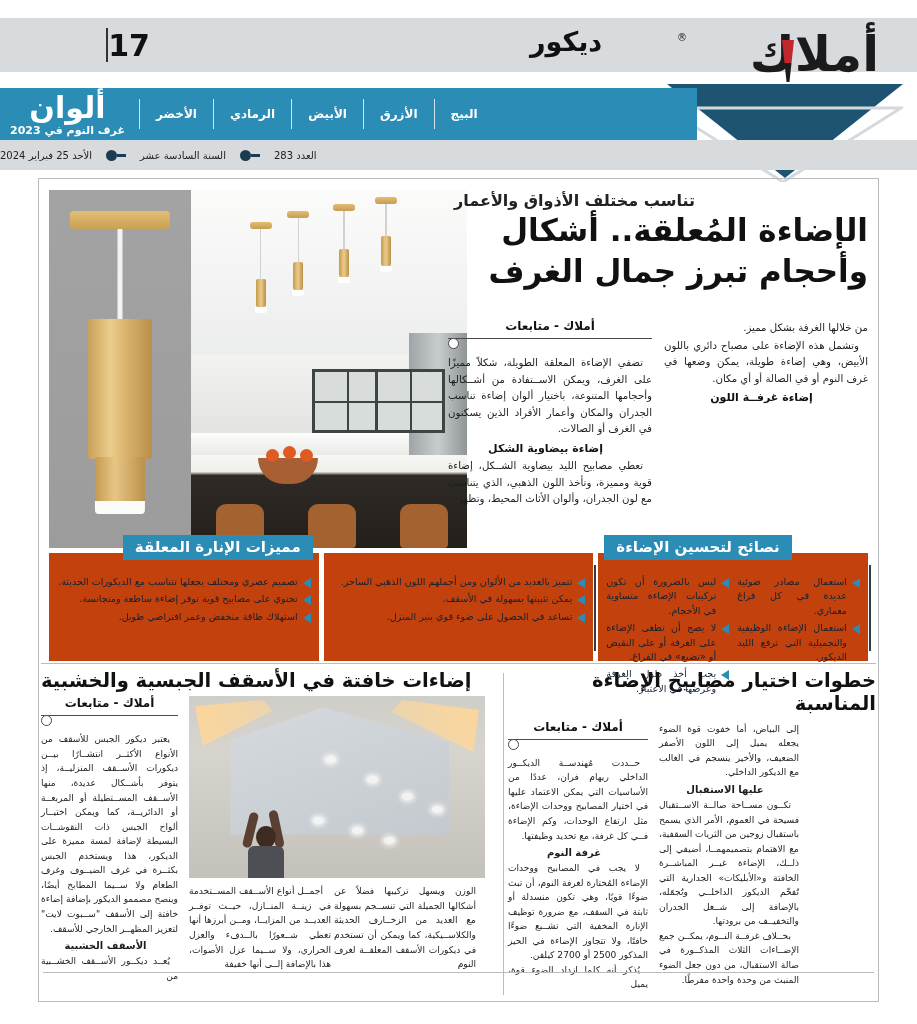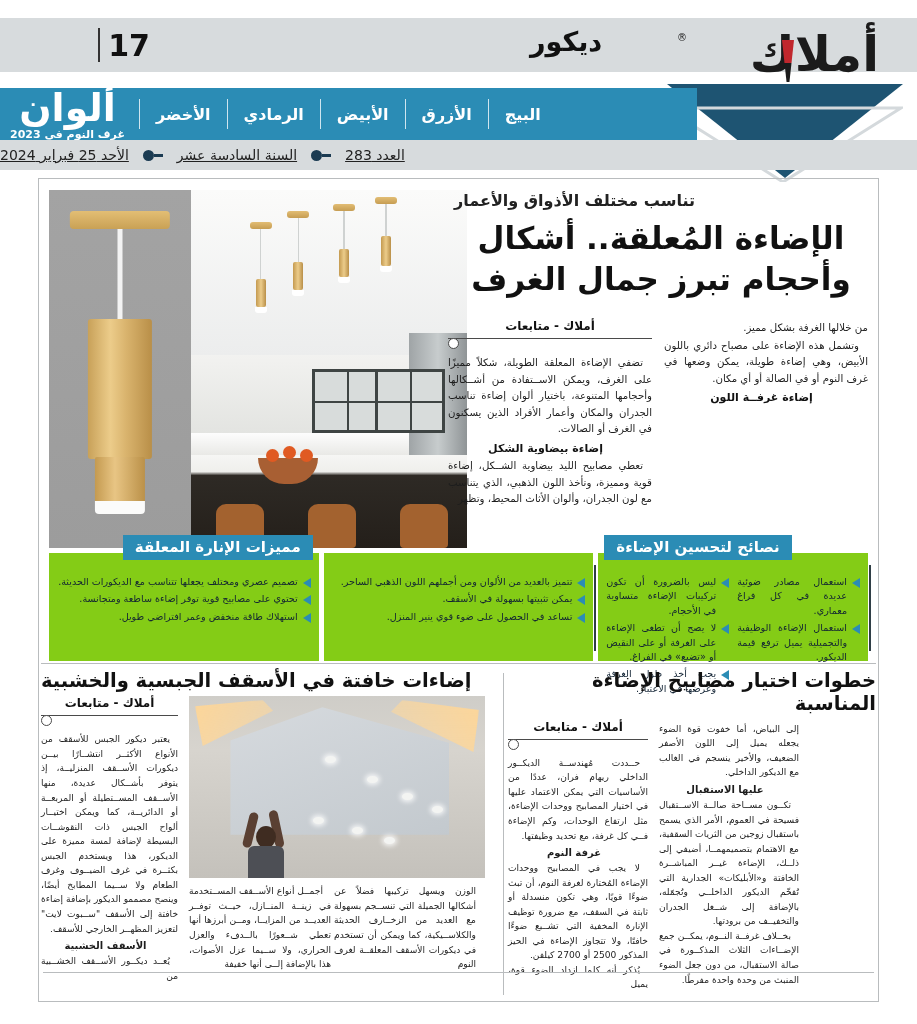"17" .page-num { padding-left: 8px -> none }
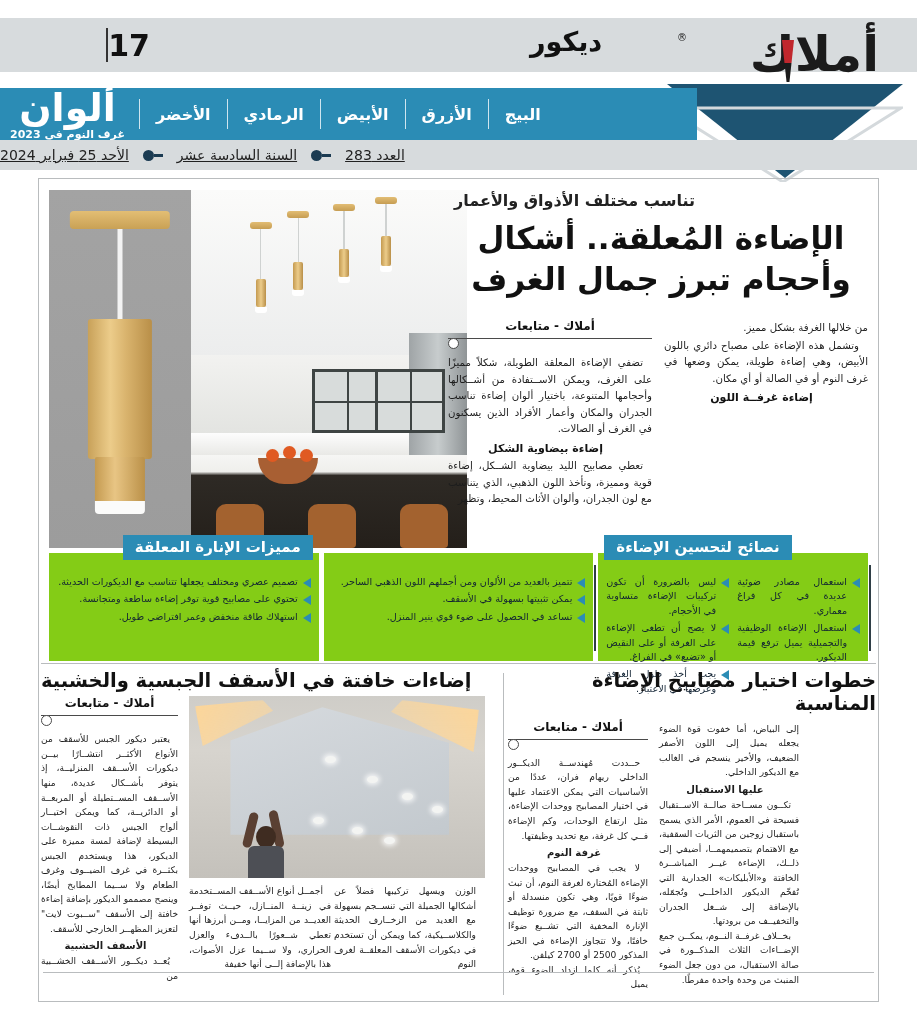"ألوان" .brand-title { font-size: 38px -> 30px }
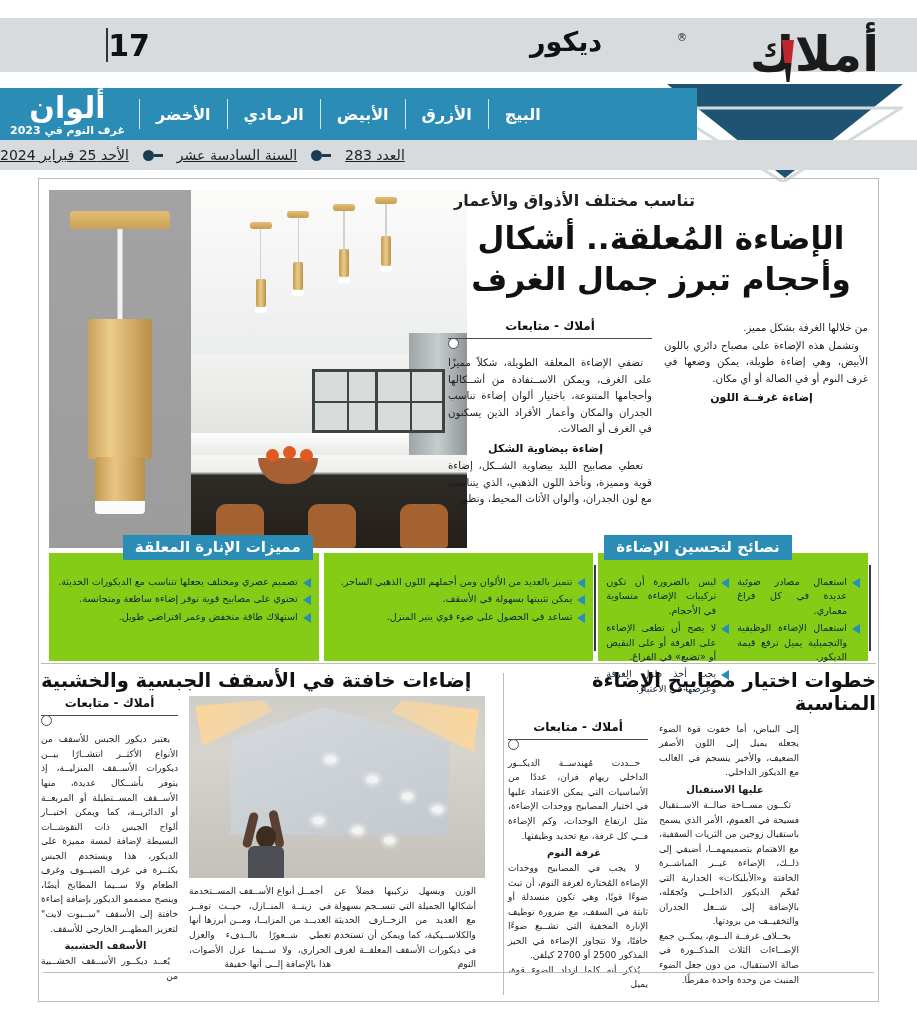"الأخضر" .nav-item { font-size: 16px -> 12px }
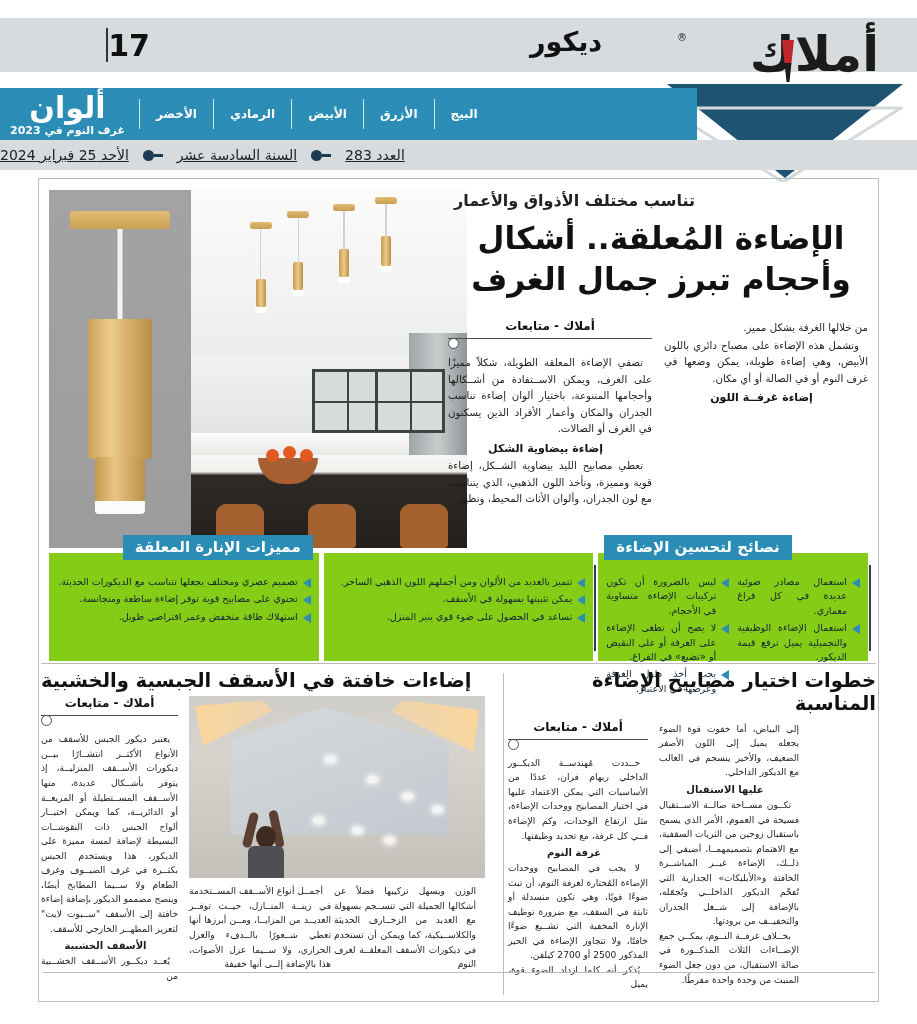"الأحد 25 فبراير 2024" .datestrip { font-size: 14px -> 10px; text-decoration: underline -> none }
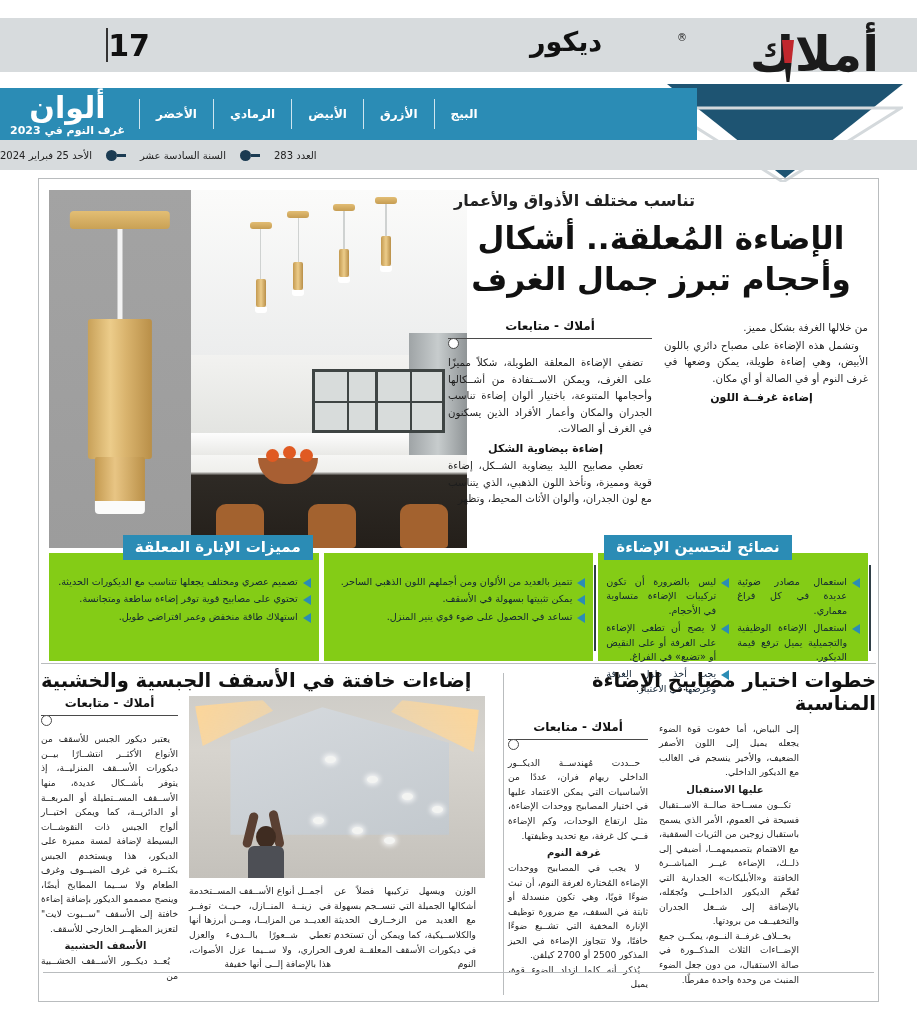"الإضاءة المُعلقة.. أشكال" .headline { margin-top: 8px -> 0; text-align: center -> right }
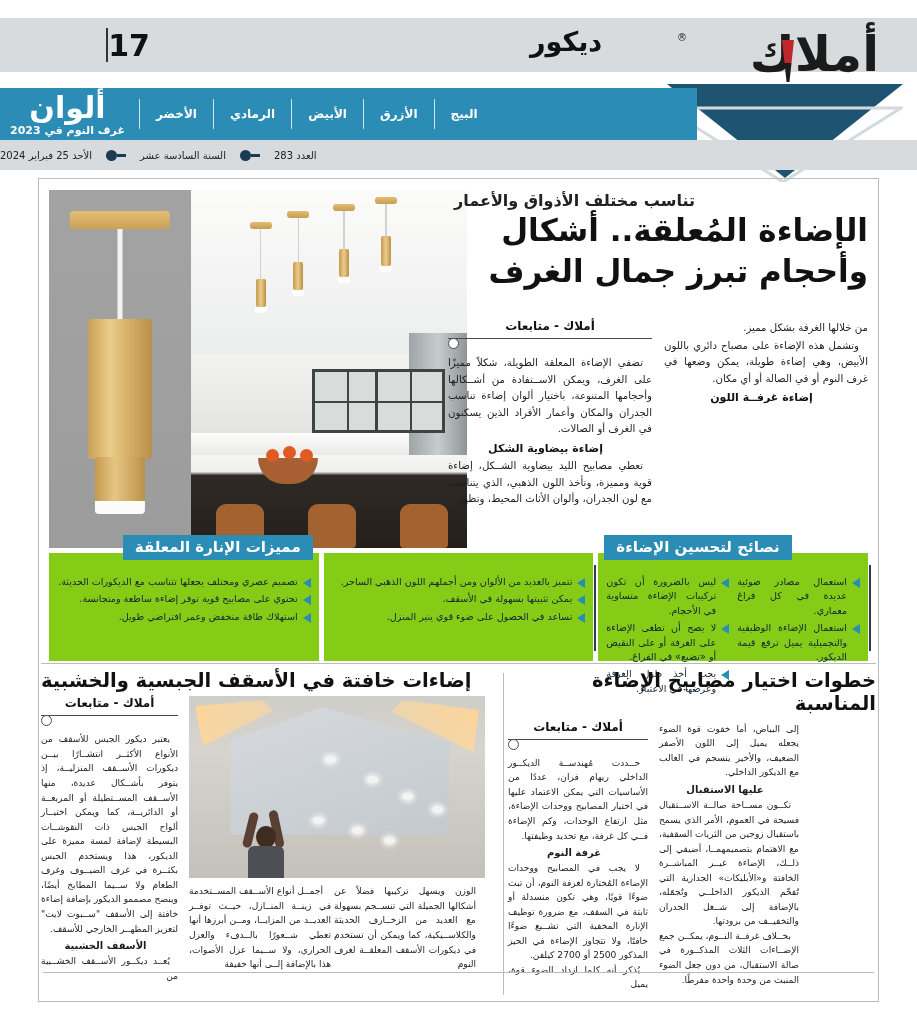"مميزات الإنارة المعلقة" .ibox { background: #84cc16 -> #c2410c }
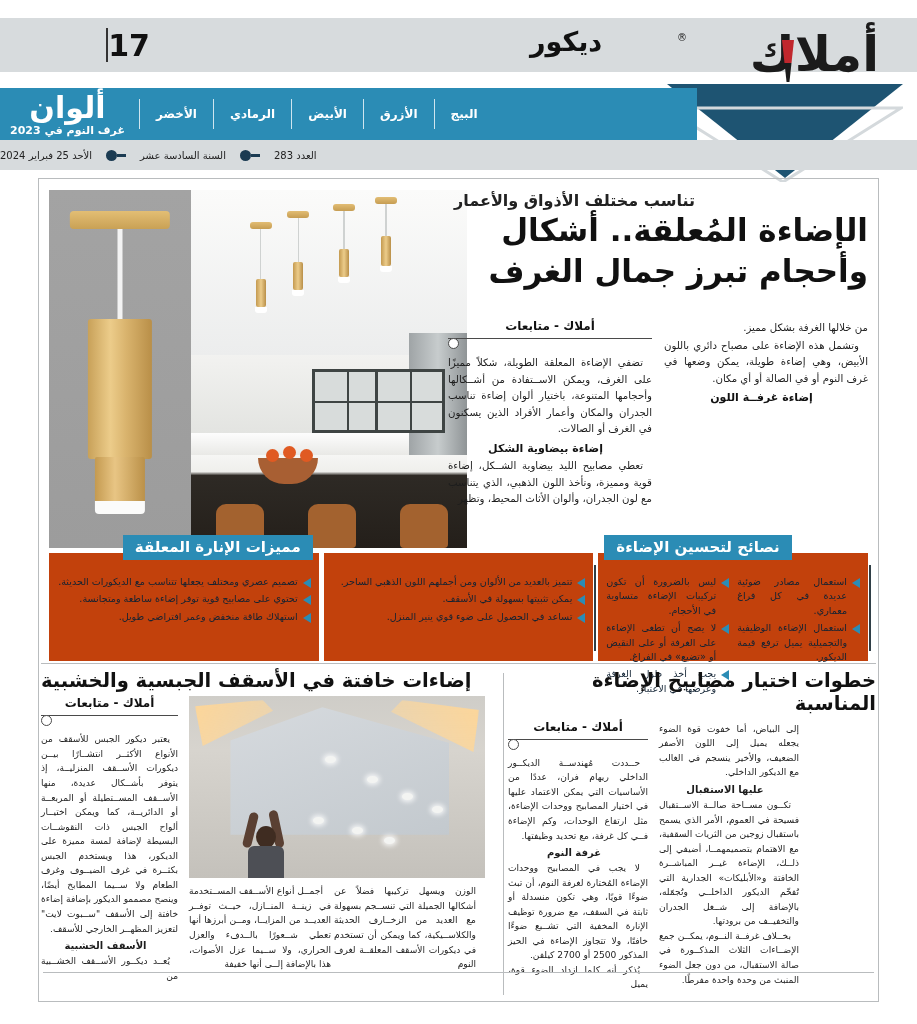"ليس بالضرورة أن تكون تركيبات" div { justify-content: none -> flex-end }
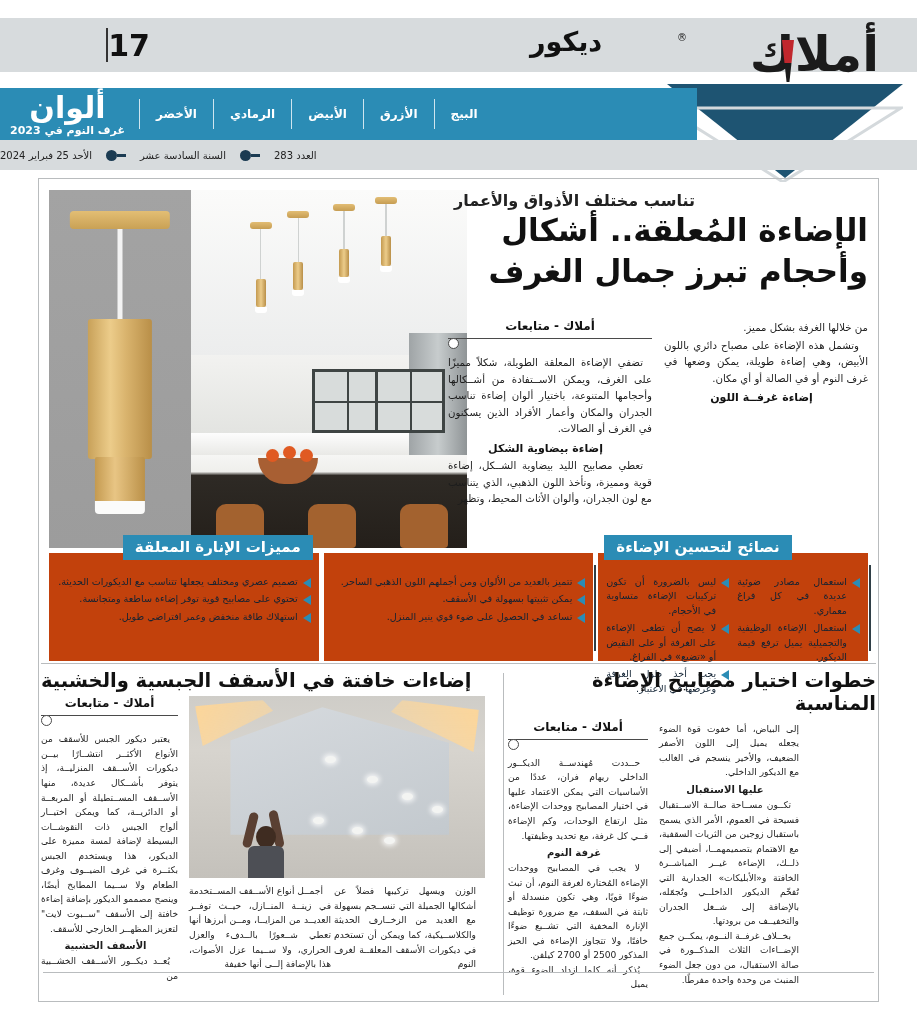"استعمال الإضاءة الوظيفية والتجميلية يميل" li { text: يميل ترفع قيمة -> التي ترفع الليد }
